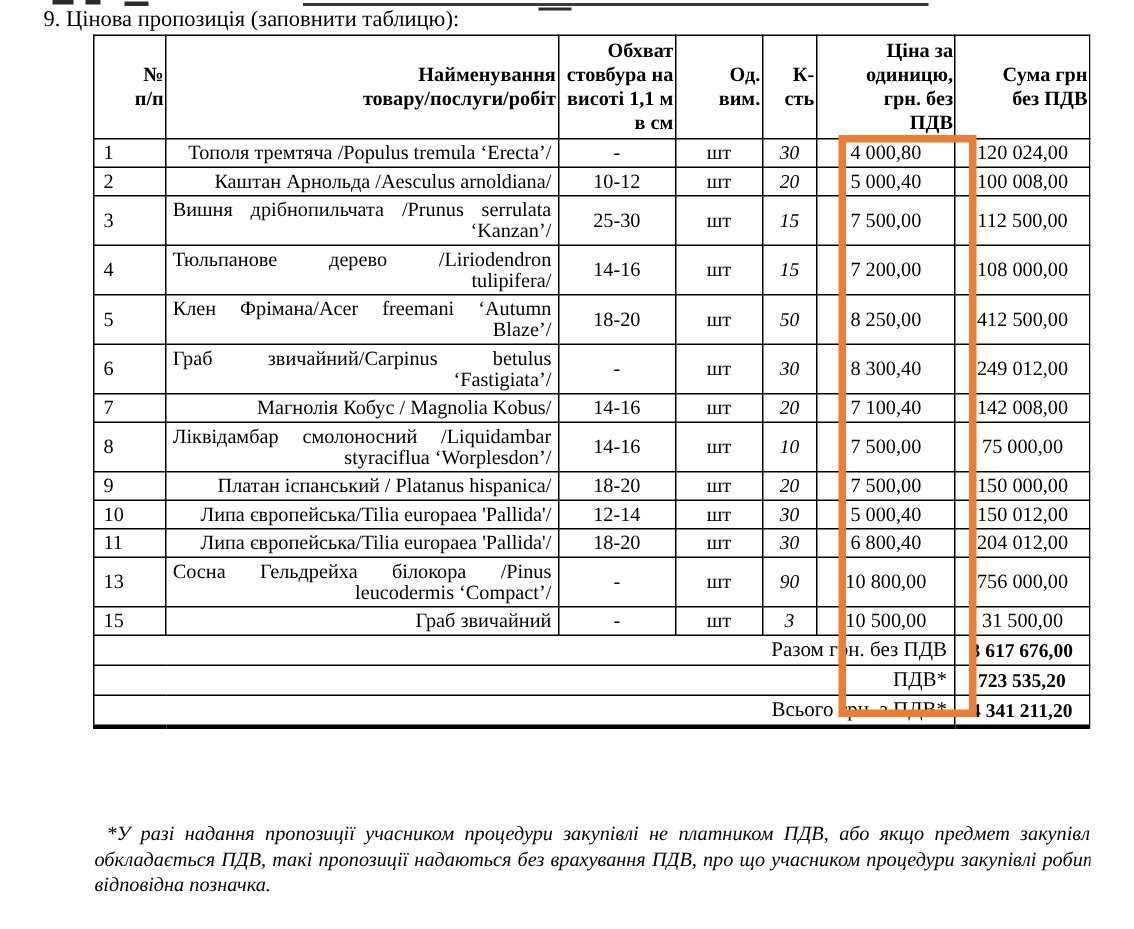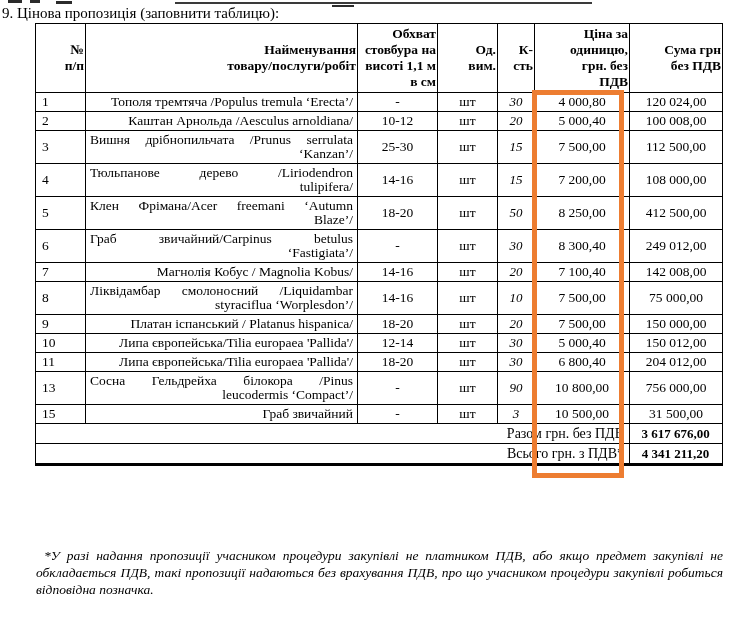"9. Цінова пропозиція (заповнити" #page { margin-left: none -> 27px; width: 756px -> 700px }
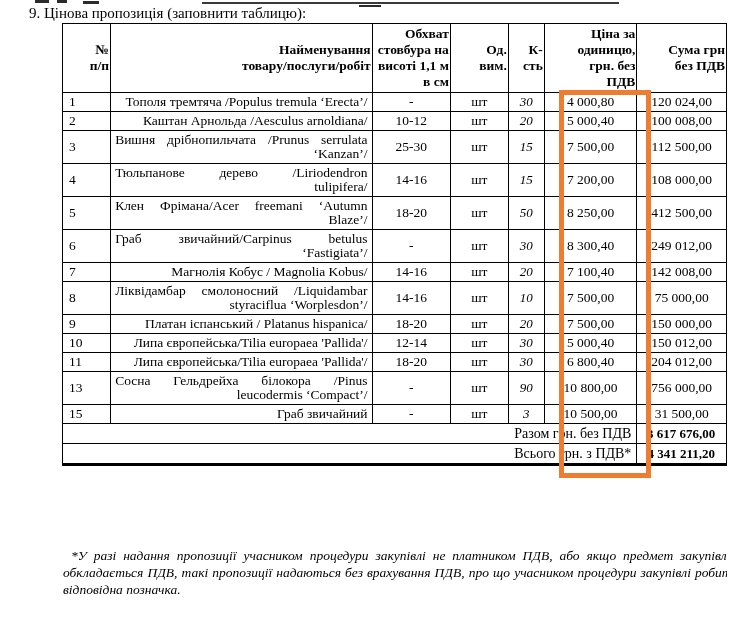"ПДВ*" tr { html: none -> <tr> <td>ПДВ*</td> <td>723 535,20</td> </tr> }
